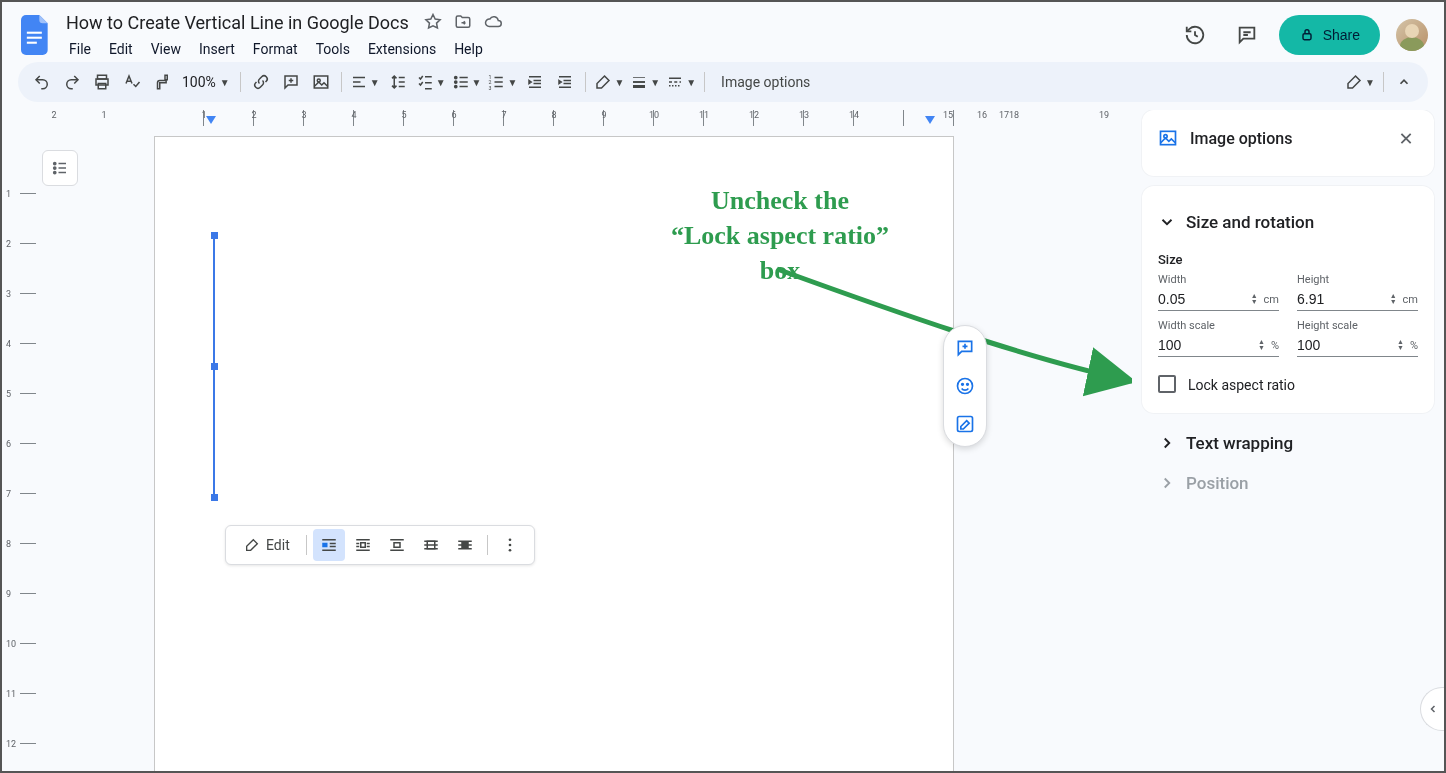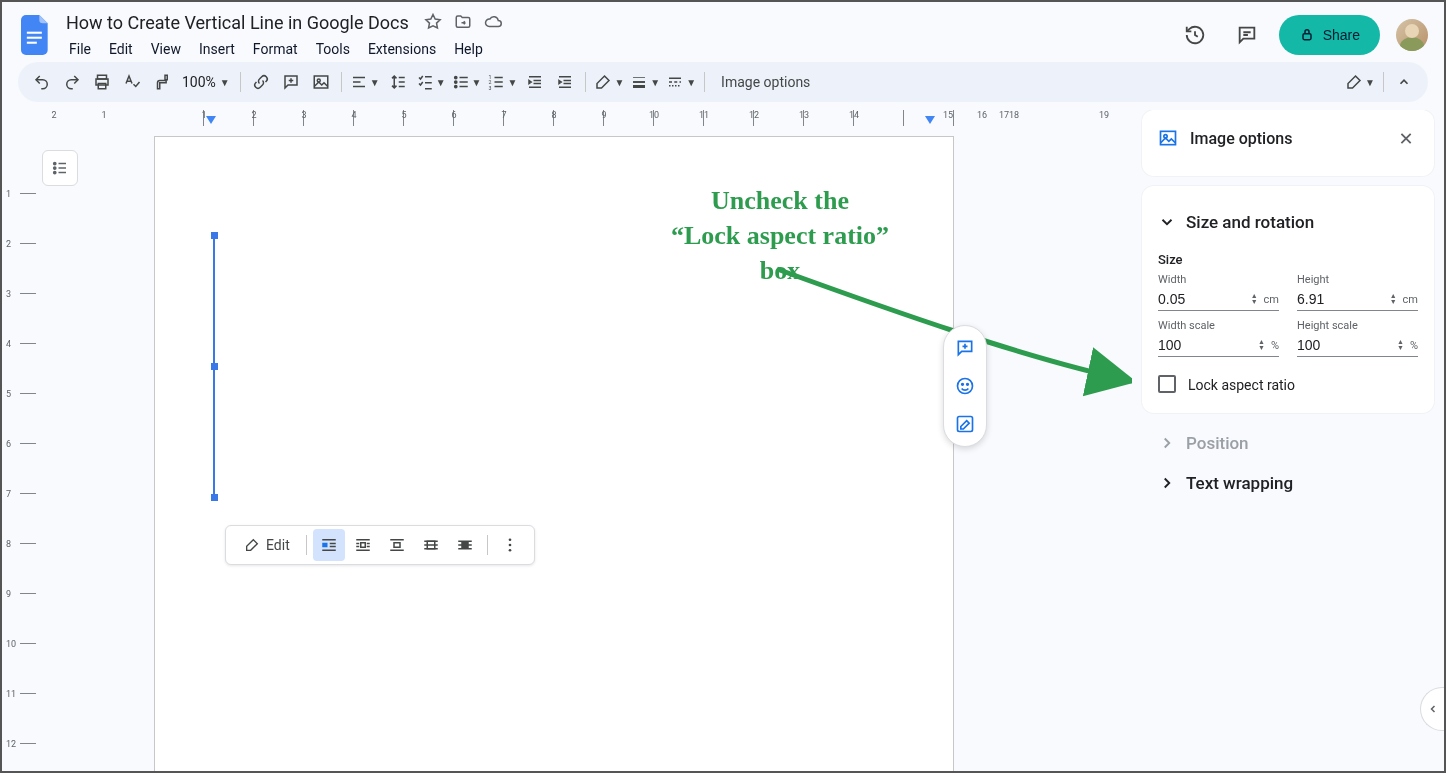"Position" div.section-row { order: before "Text wrapping" -> after "Text wrapping" }
